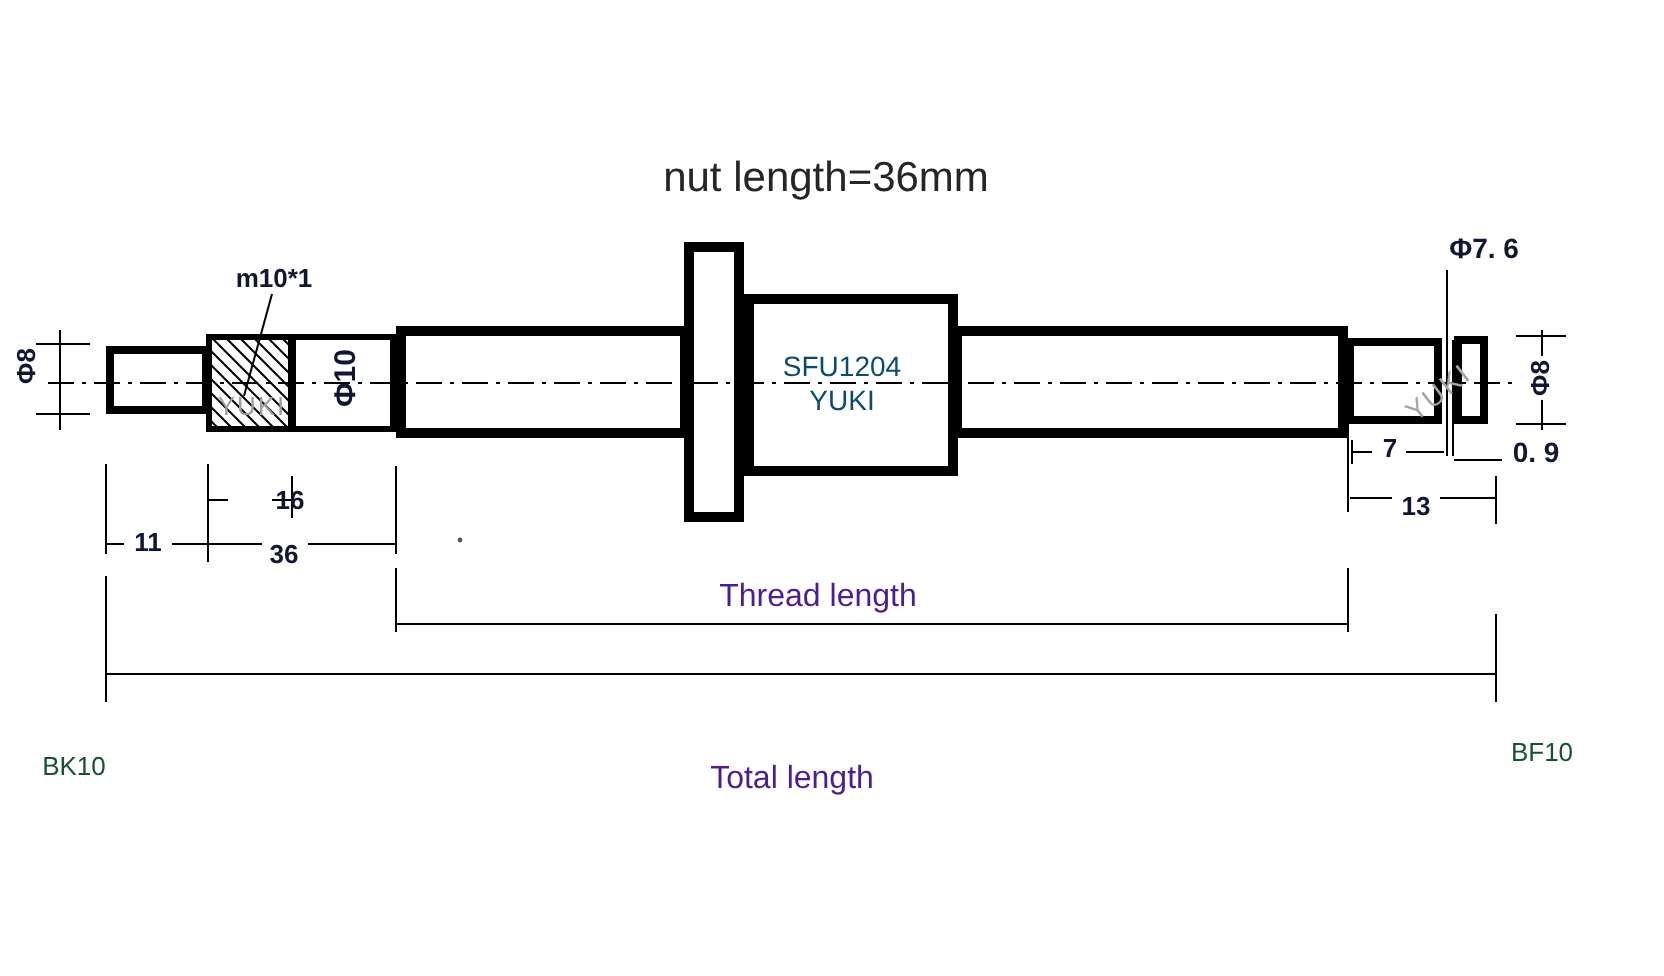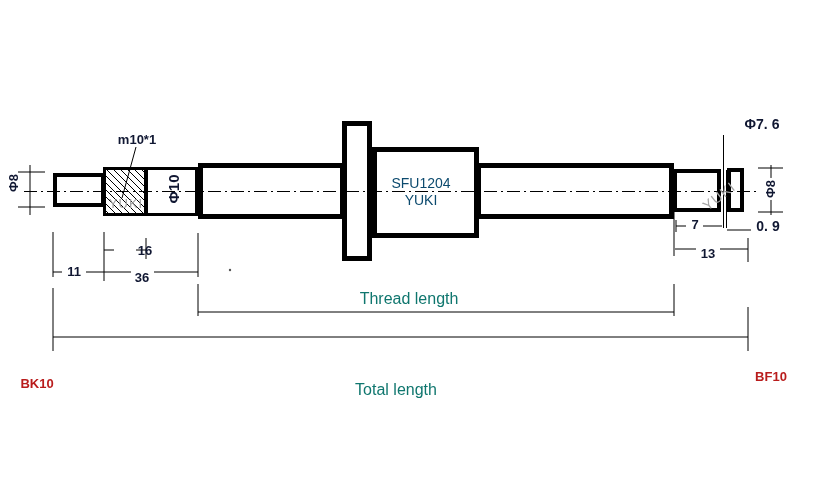"nut length=36mm" div.lbl { html: none -> <div>nut length=36mm</div> }
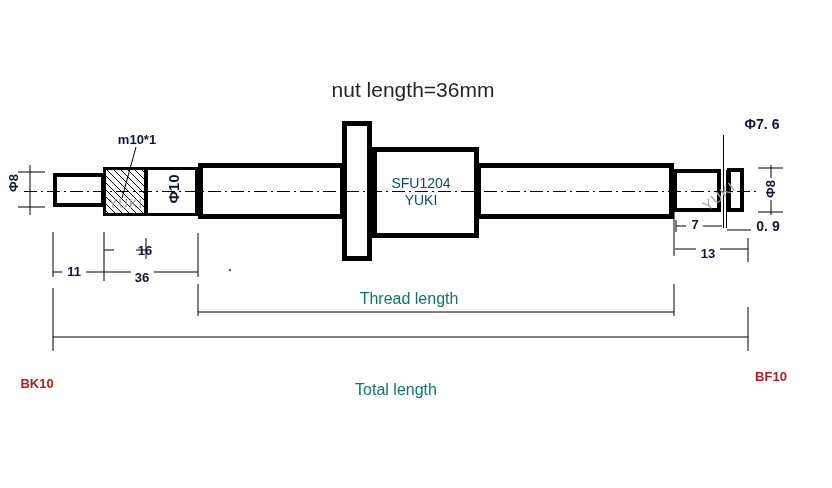"Φ7. 6" div.lbl { left: 762px -> 742px }
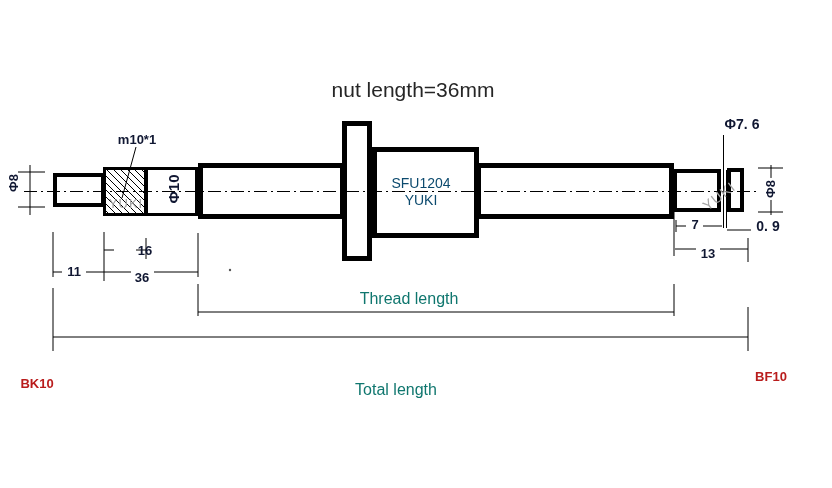"Thread length" .big { color: #0f766e -> #4c1d95 }
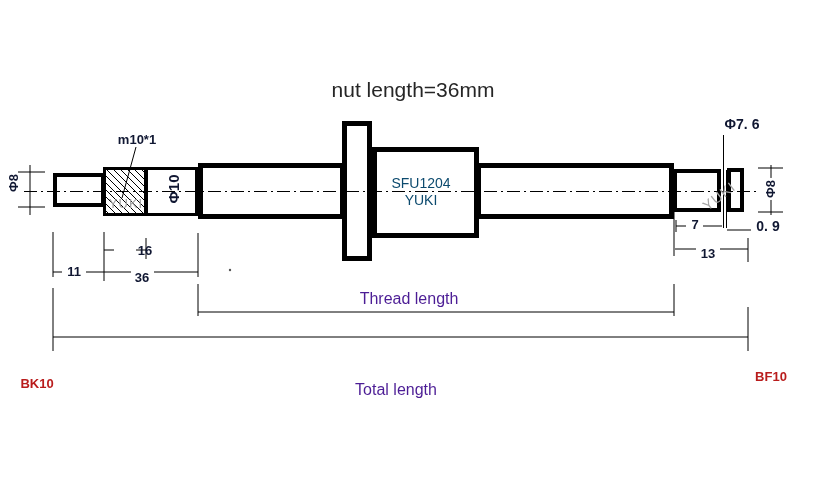"BK10" .endlbl { color: #b91c1c -> #14532d; font-weight: 700 -> 400 }
